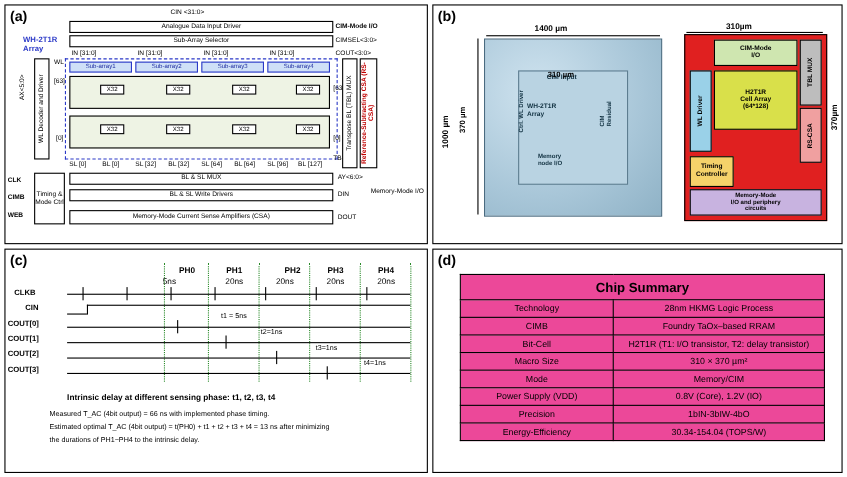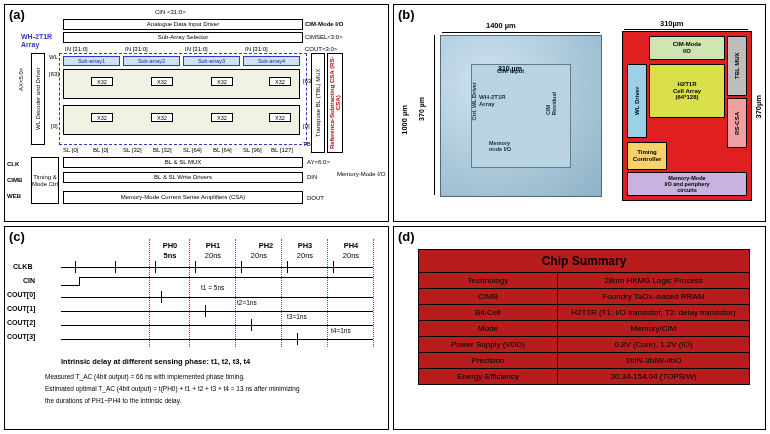"5ns" div.phase { font-weight: bold -> normal; left: 146px -> 130px }
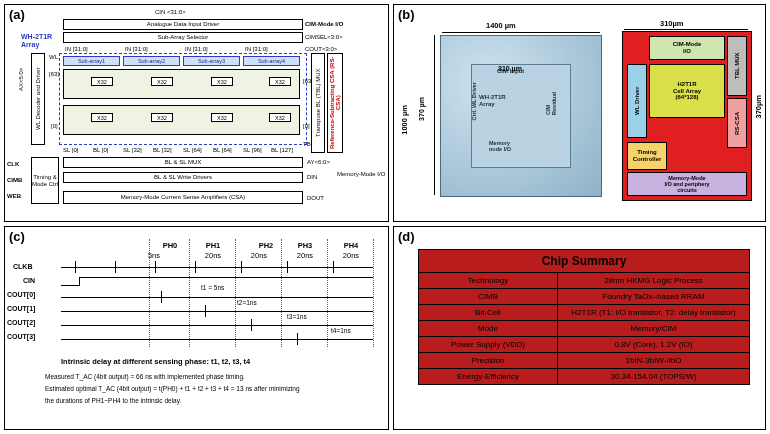"Chip Summary" table.summary td { background: #b91c1c -> #ec4899 }
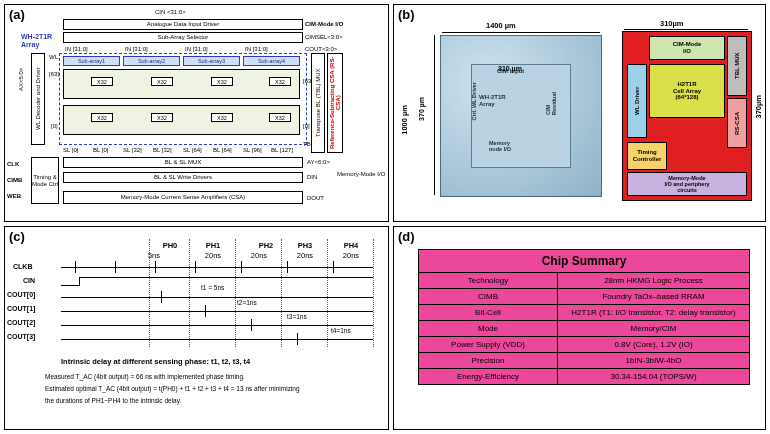"Macro Size" tr { html: none -> <tr> <td>Macro Size</td> <td>310 × 370 µm²</td> </tr> }
